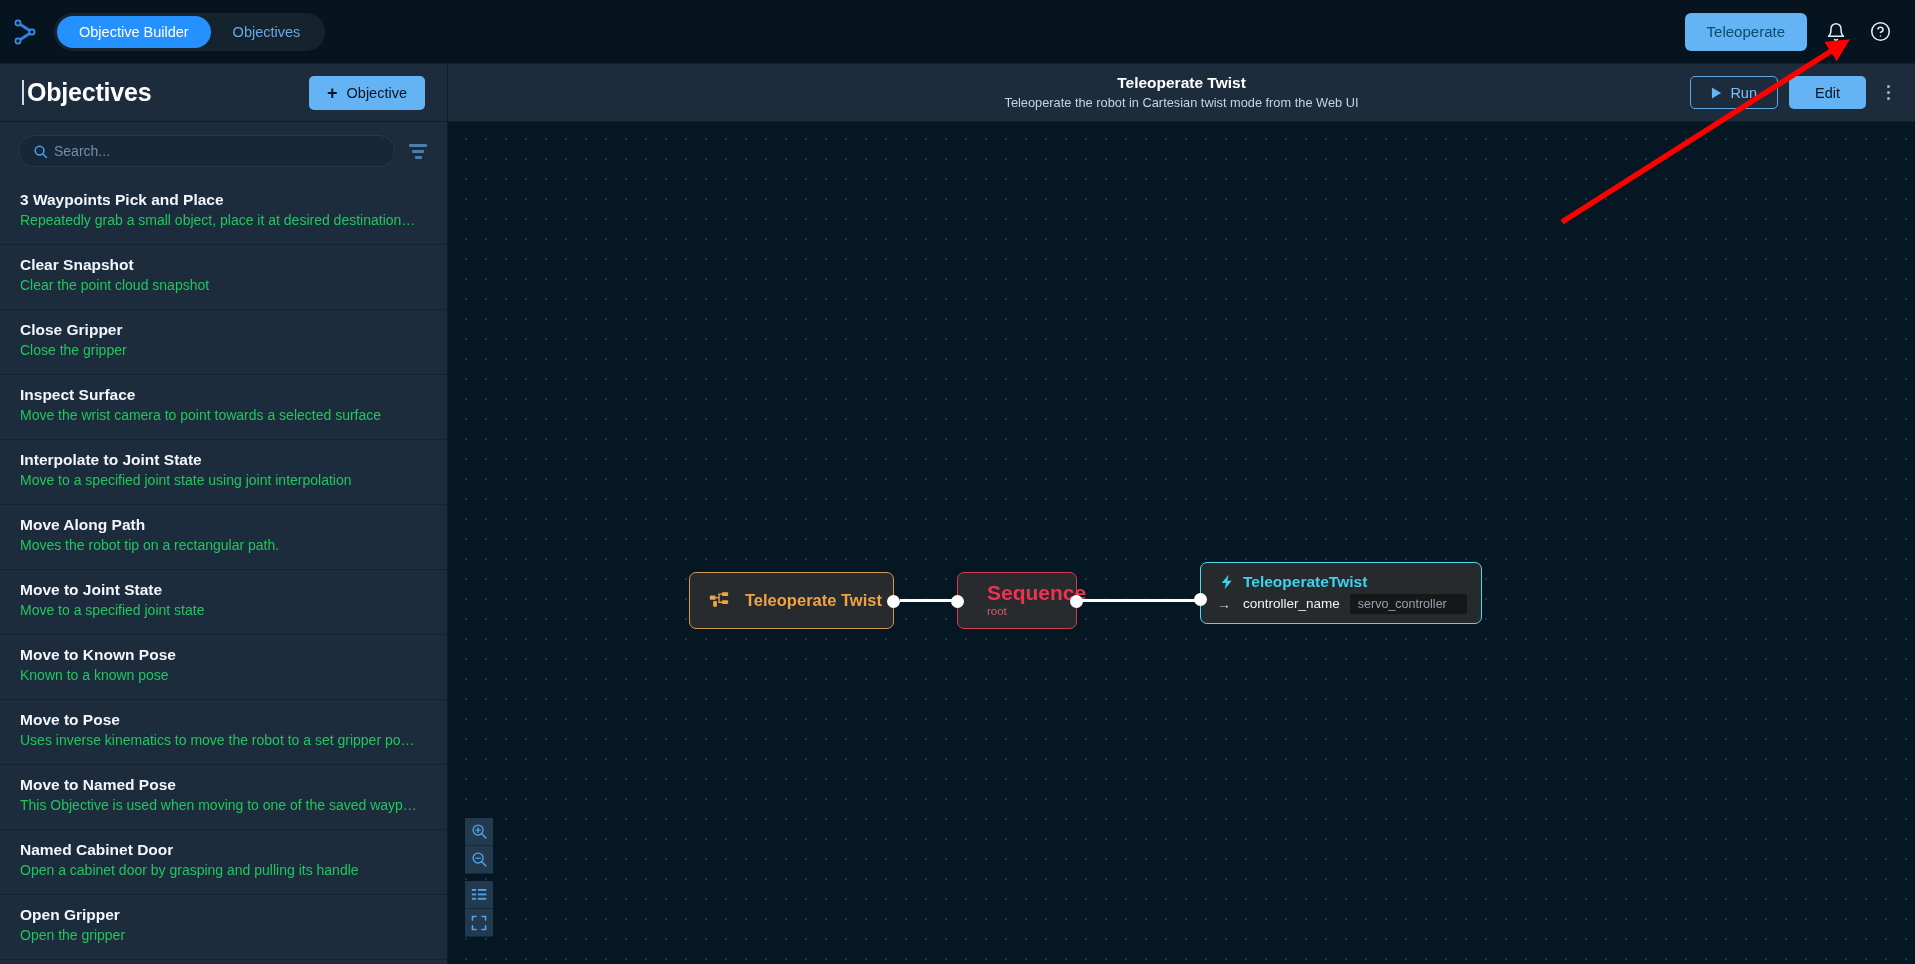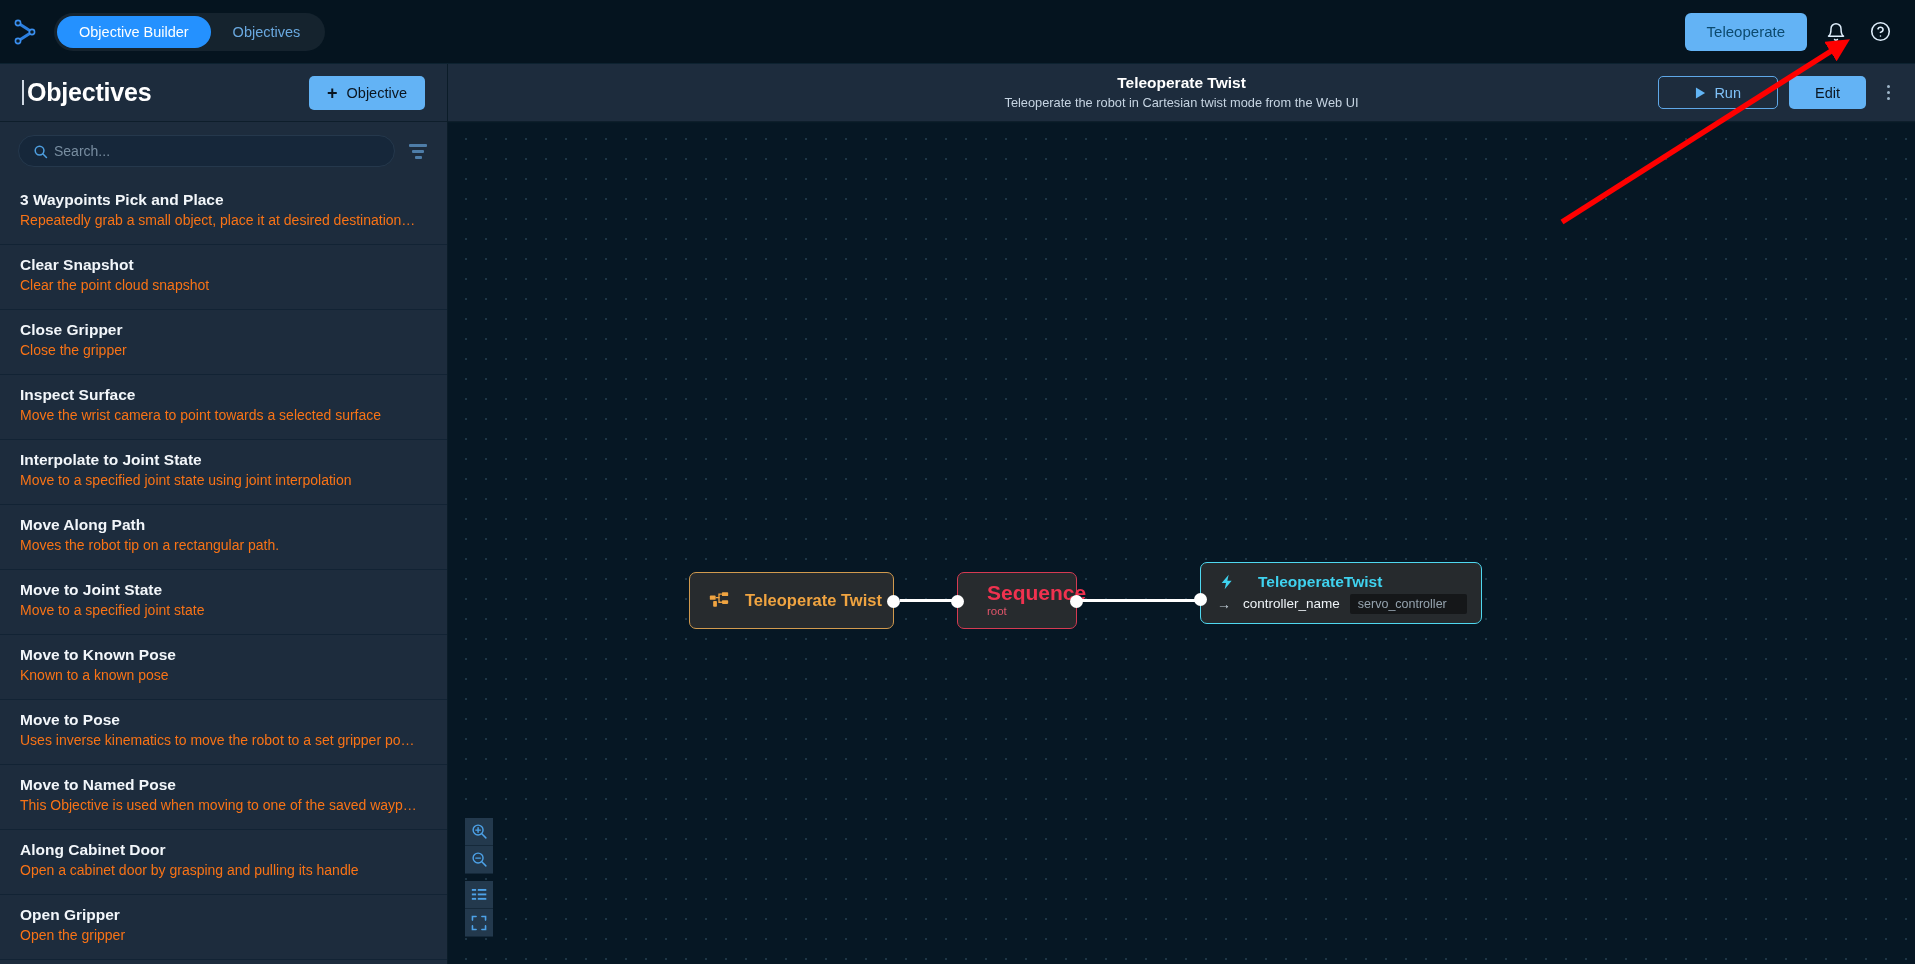"Run" .run-btn { padding: 0 36px -> 0 20px }
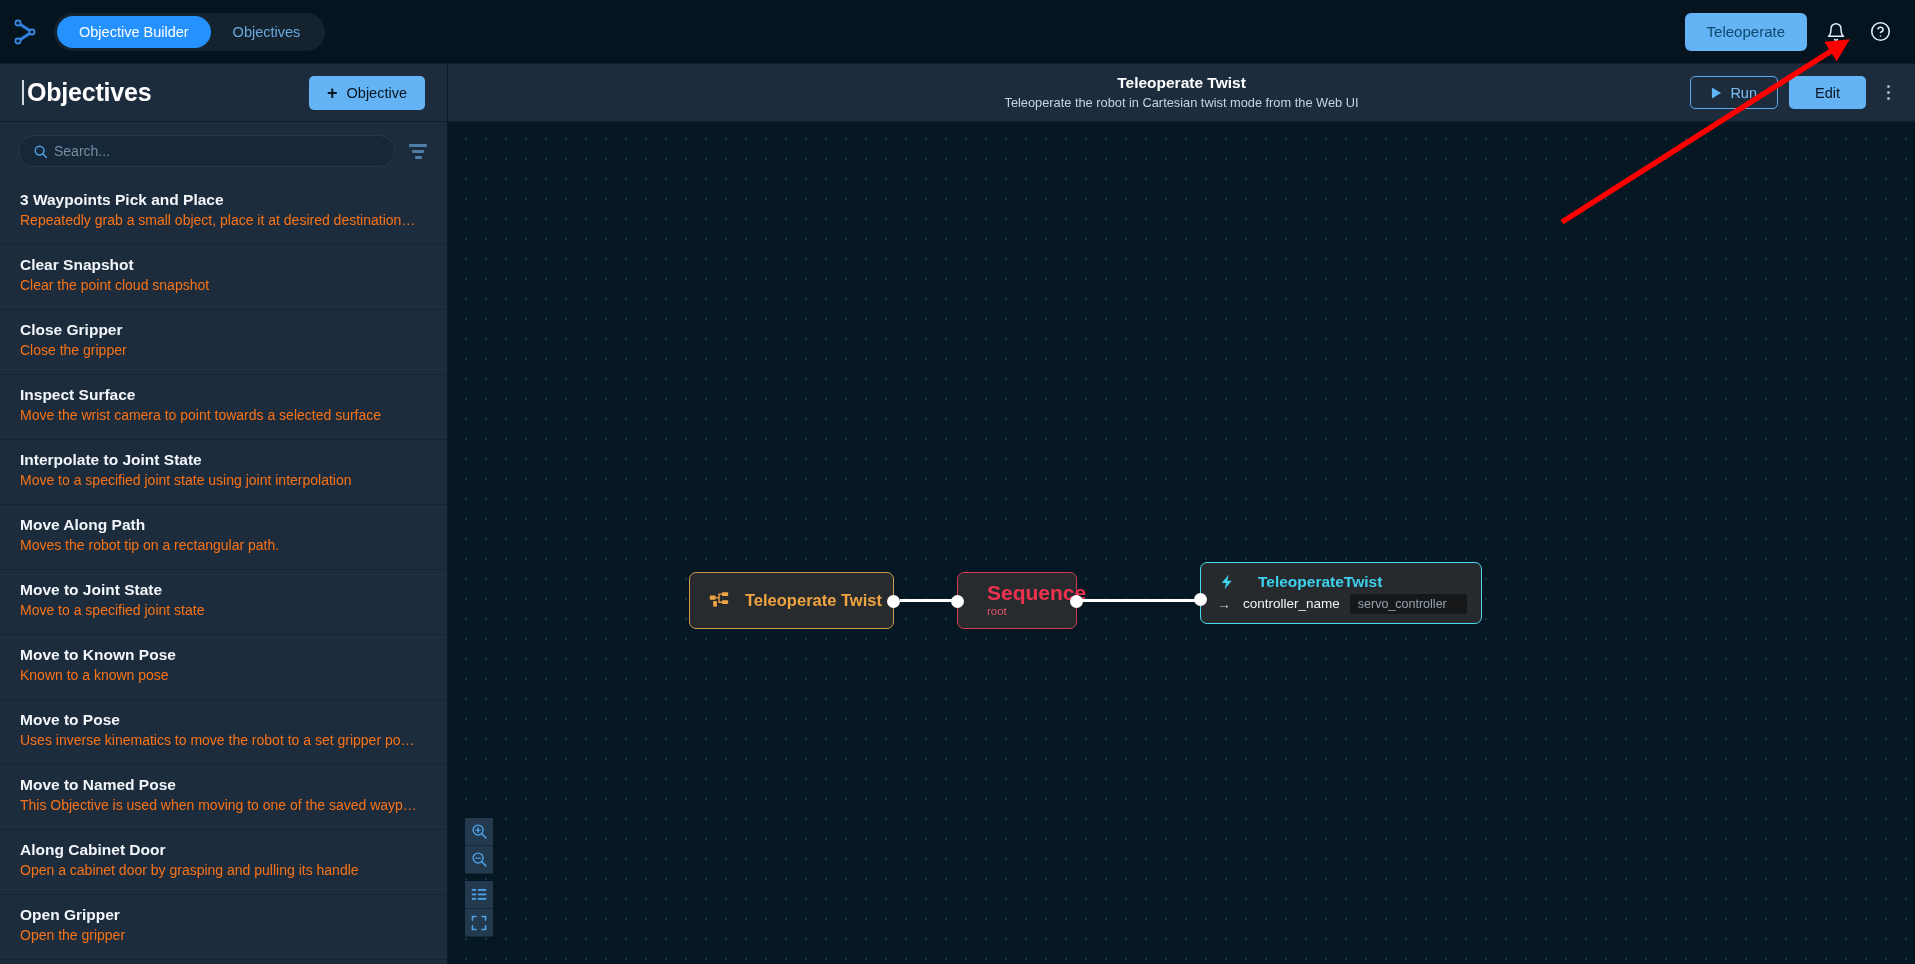"Repeatedly grab a small object," .obj-desc { color: #f97316 -> #22c55e }
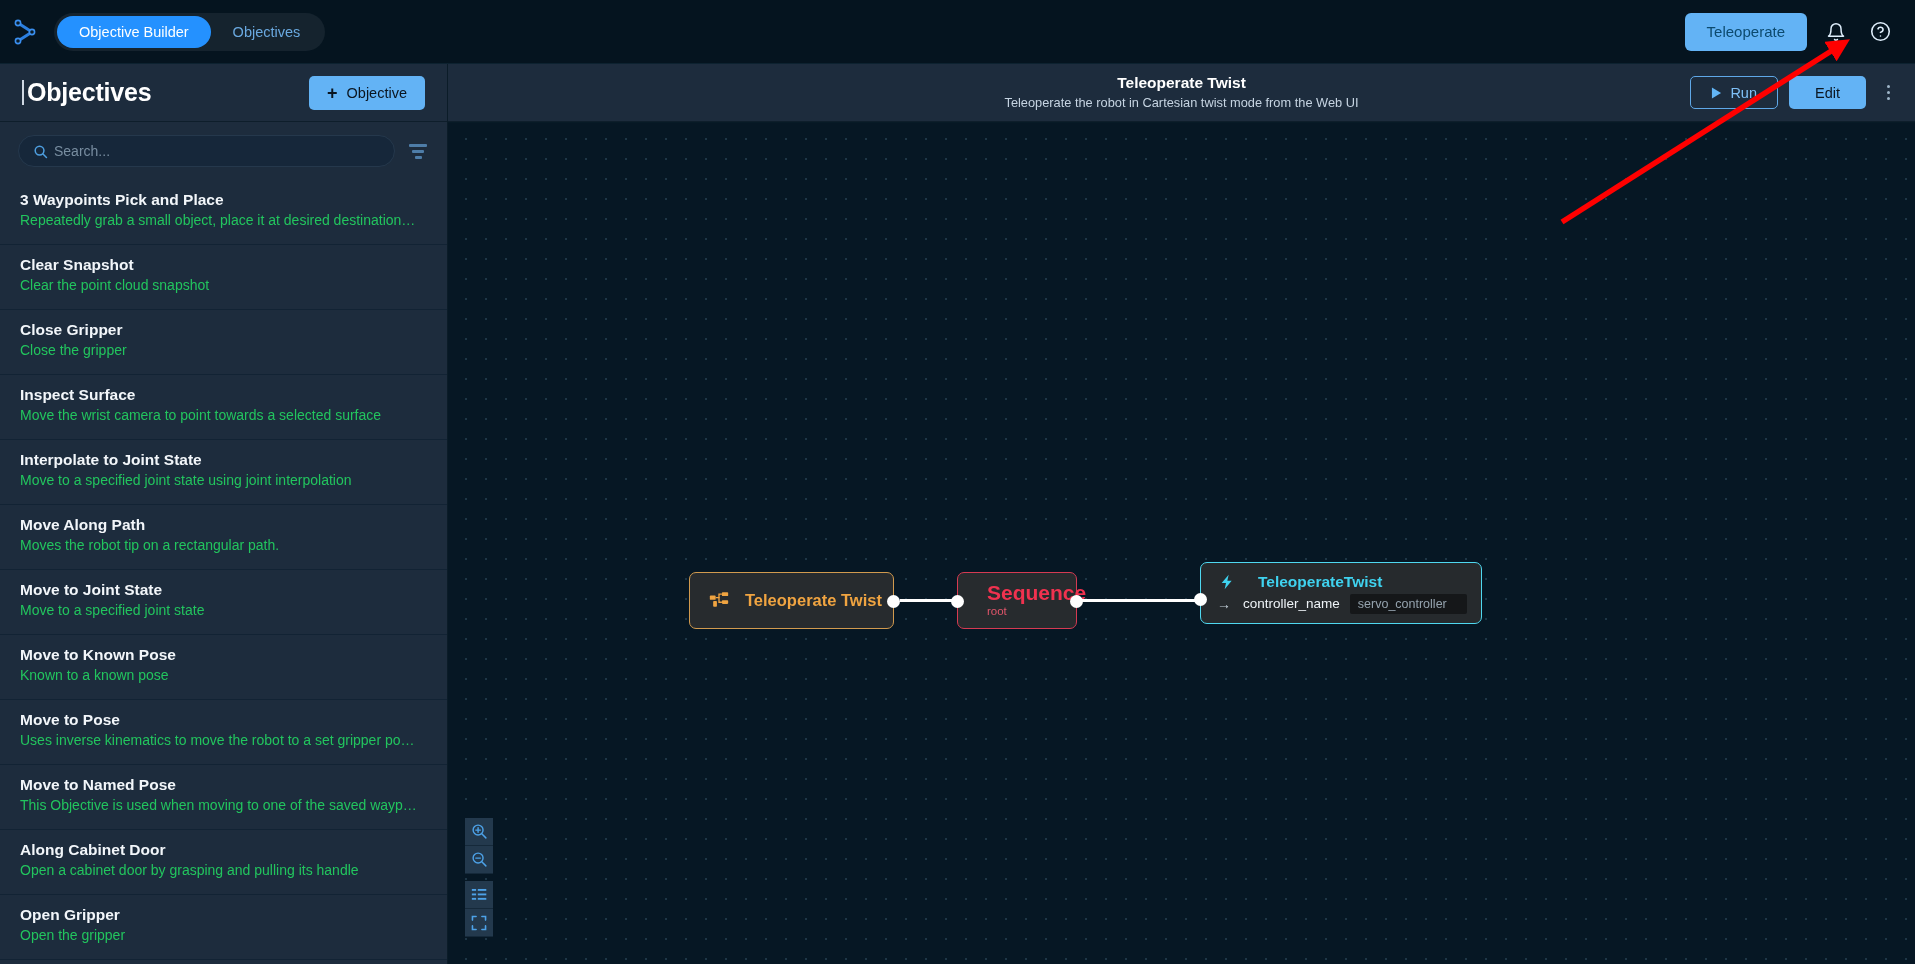"TeleoperateTwist" .leaf-title-row { gap: 23px -> 8px }
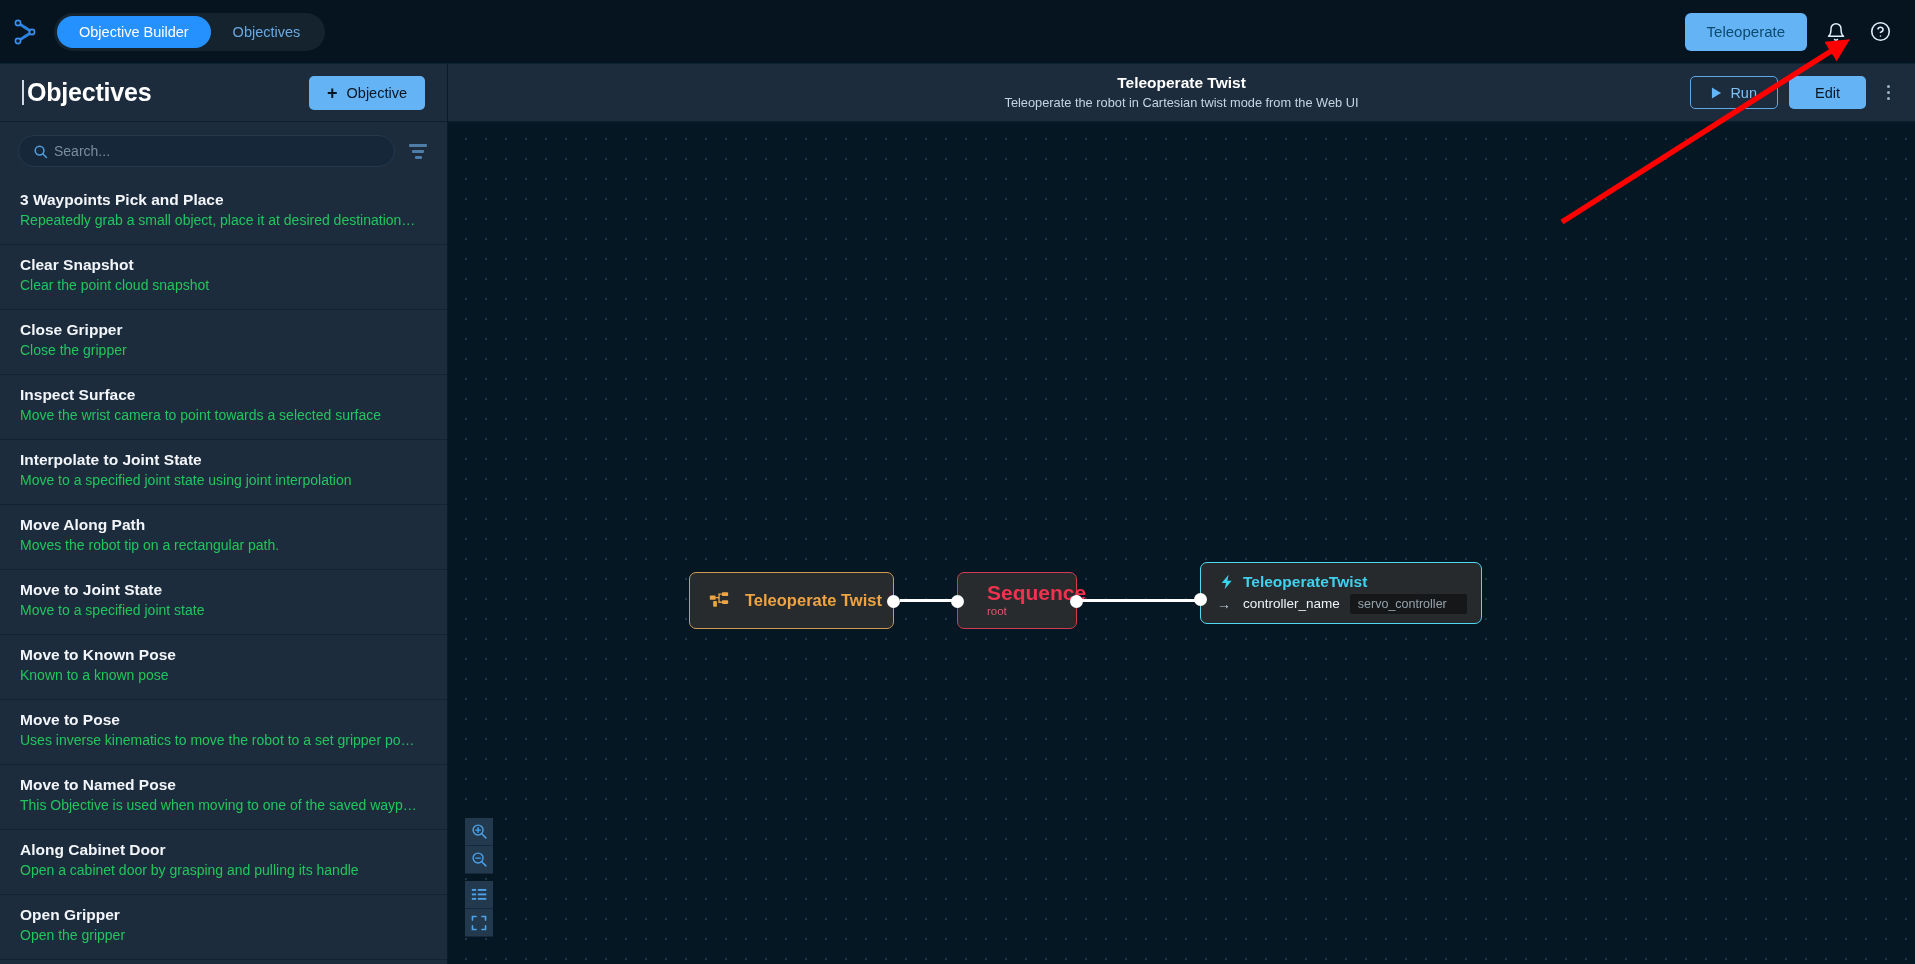"Along Cabinet Door" div.obj-name { text: Along -> Named }
